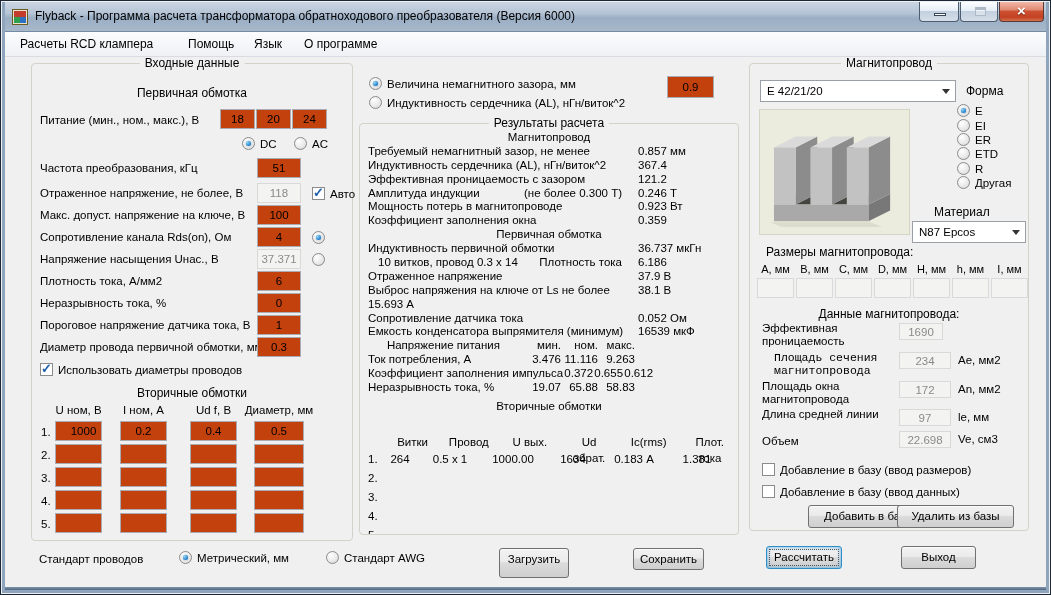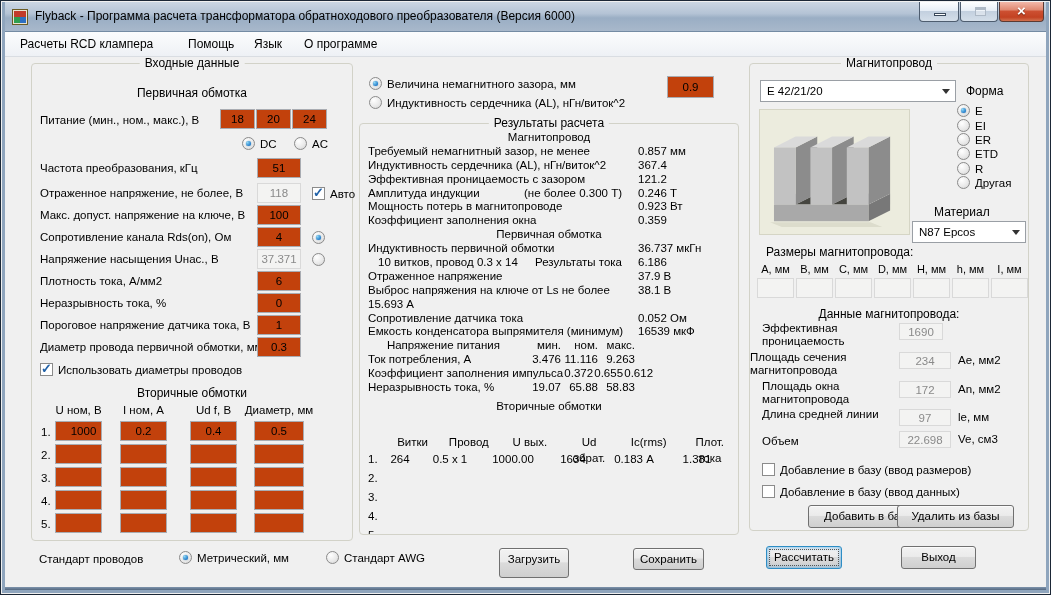"Результаты тока" span.rnote { text: Результаты -> Плотность }
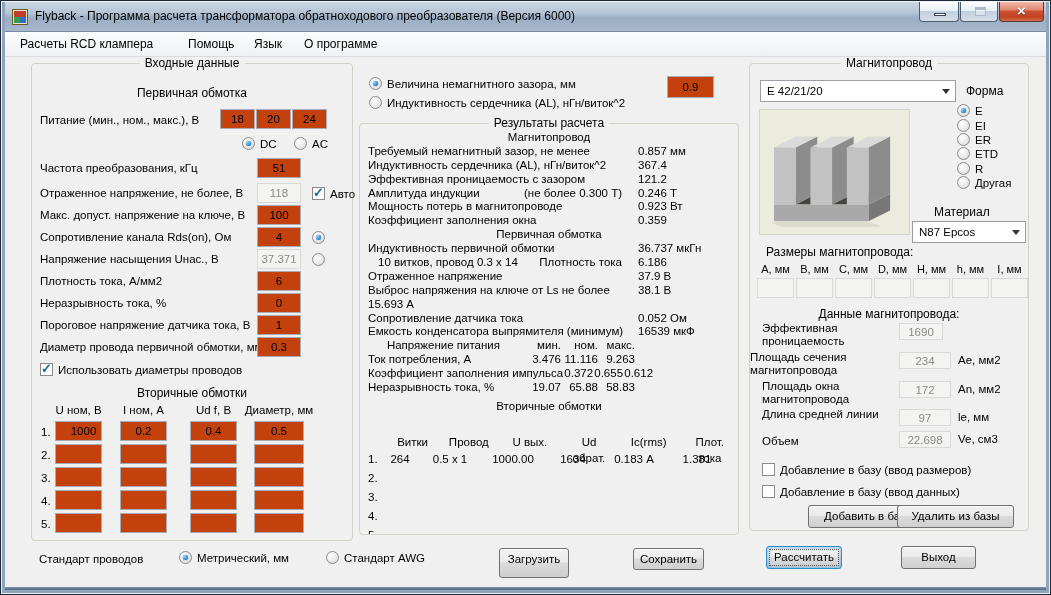"Площадь сечения магнитопровода" span.dlabel { font-family: none -> Liberation Mono, monospace; left: 0 -> 24px }
